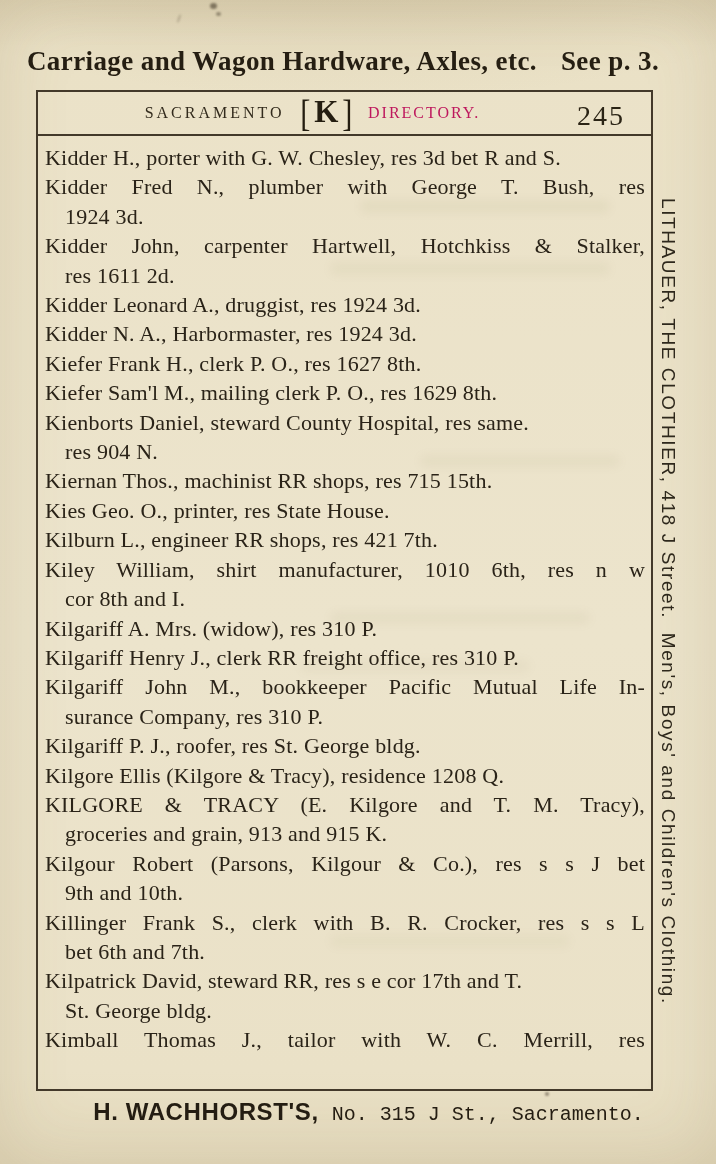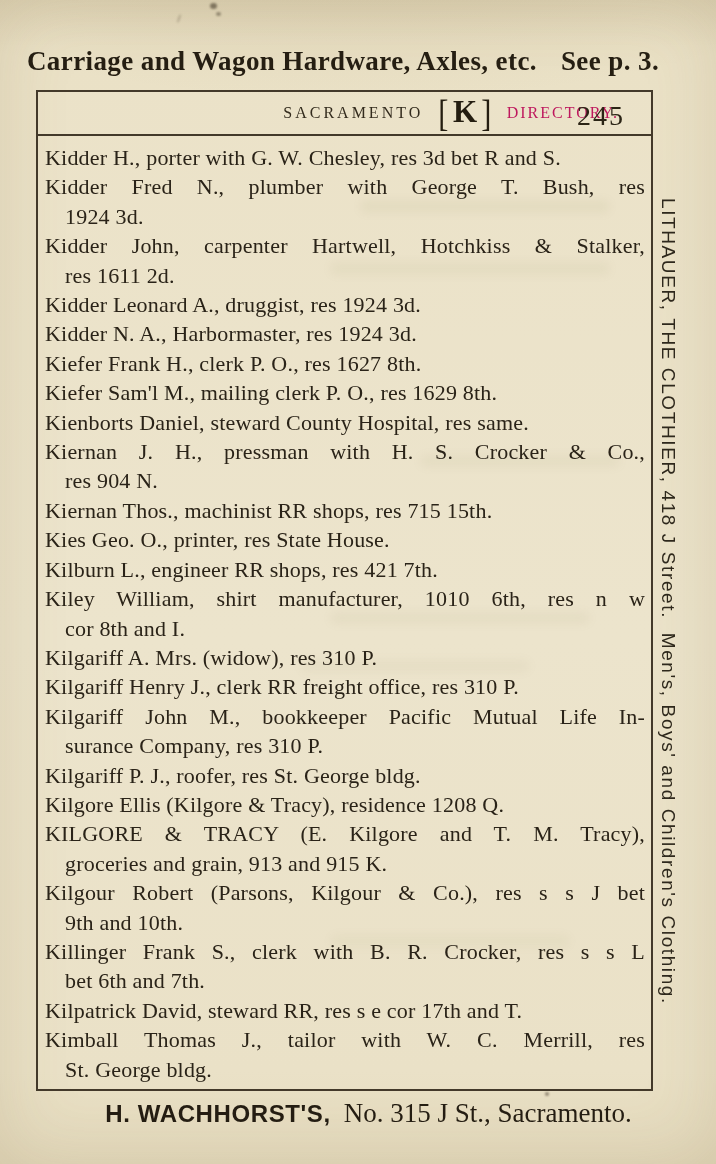"SACRAMENTO" .dir-header { justify-content: flex-end -> center }
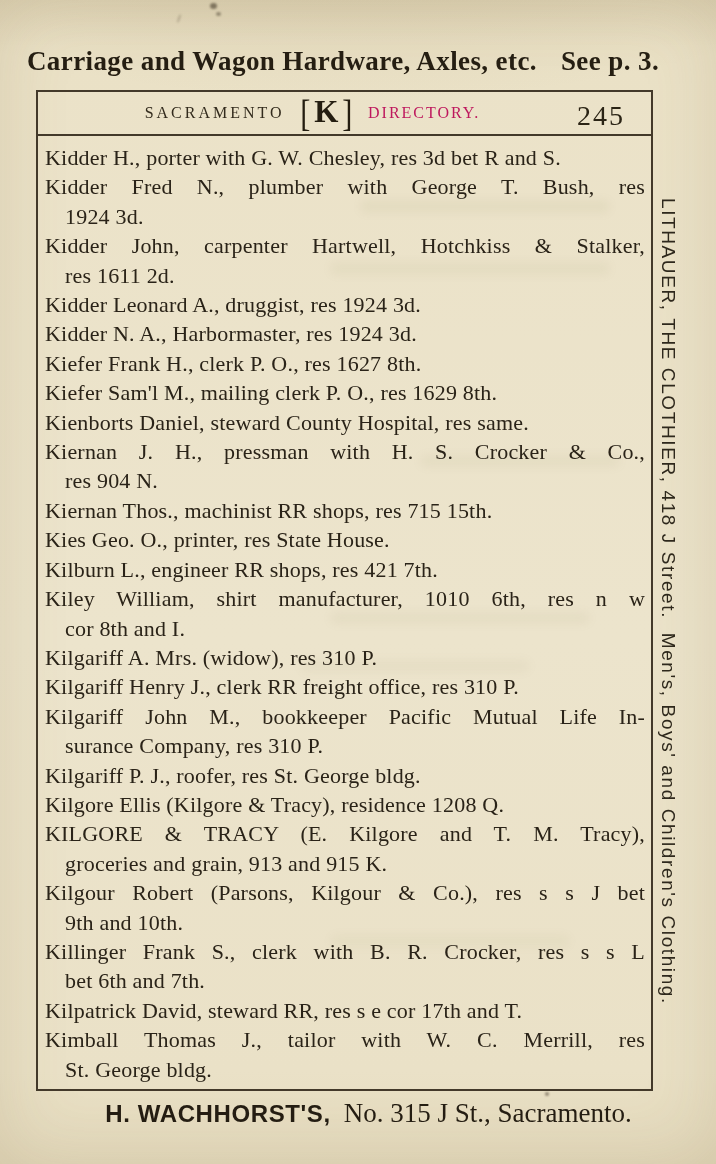"Kiernan J. H., pressman with" span.ln { html: <span>Kiernan J. H., pressman with H. S. Crocker &amp; Co.,</span> -> none }
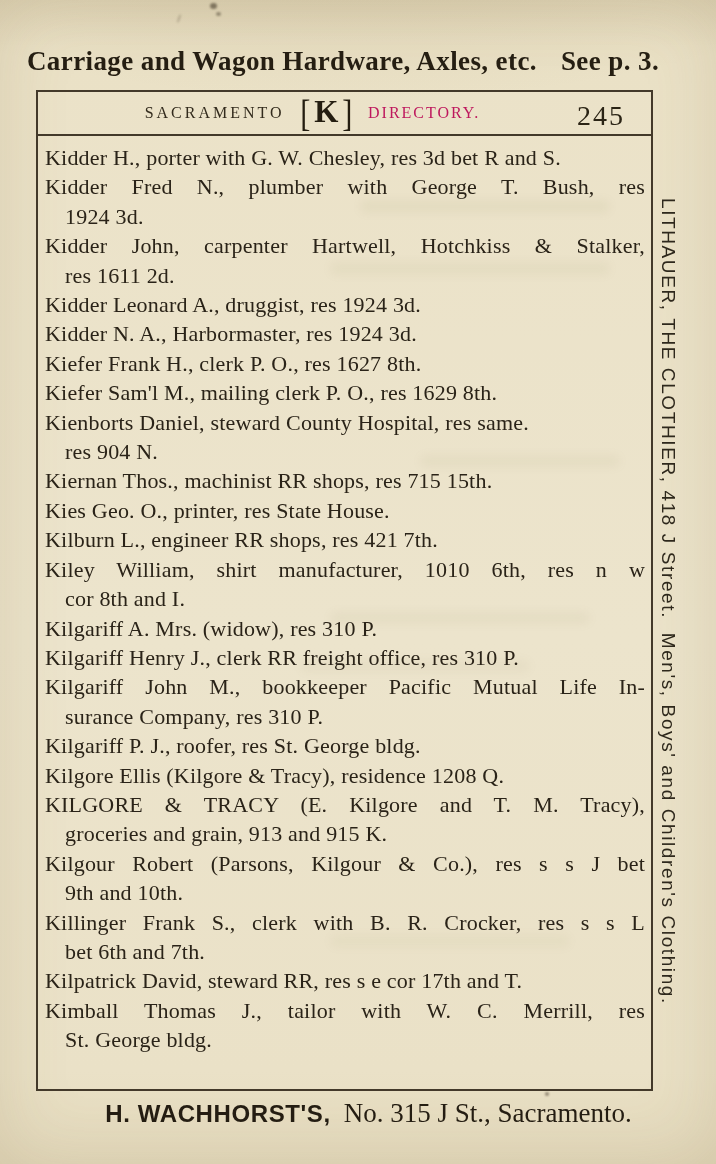"Kimball Thomas J., tailor with" span.ln { order: before "St. George bldg." -> after "St. George bldg." }
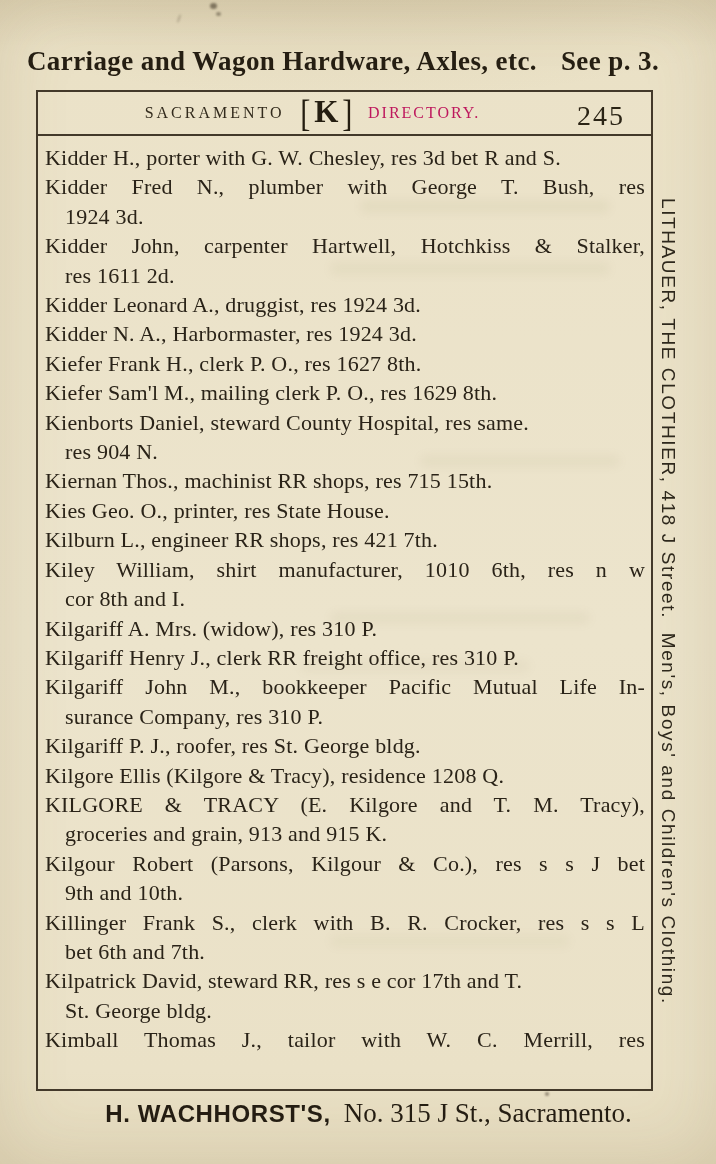"No. 315 J St., Sacramento." .f-rest { font-family: Liberation Serif, serif -> Liberation Mono, monospace; font-size: 27px -> 20px }
